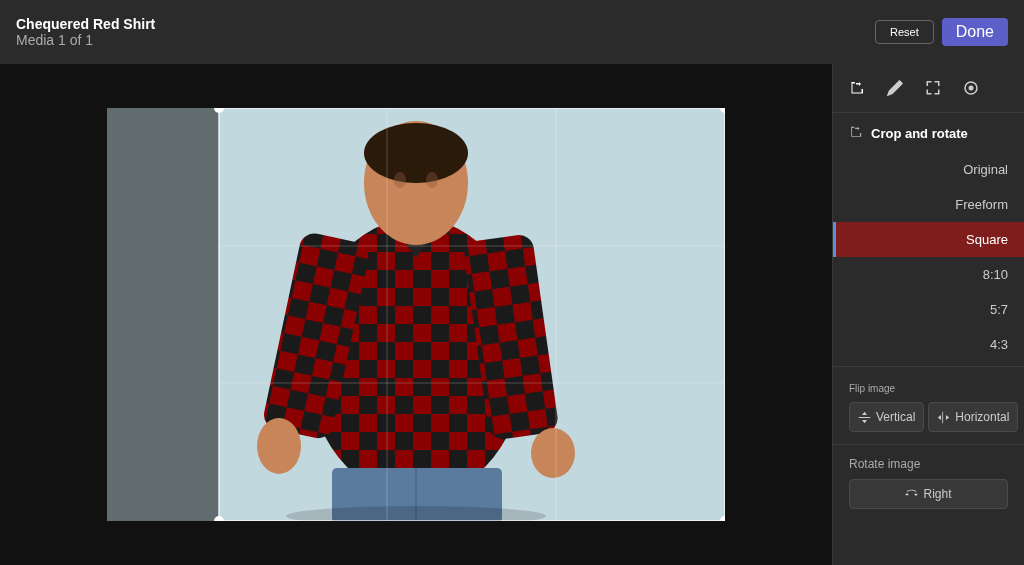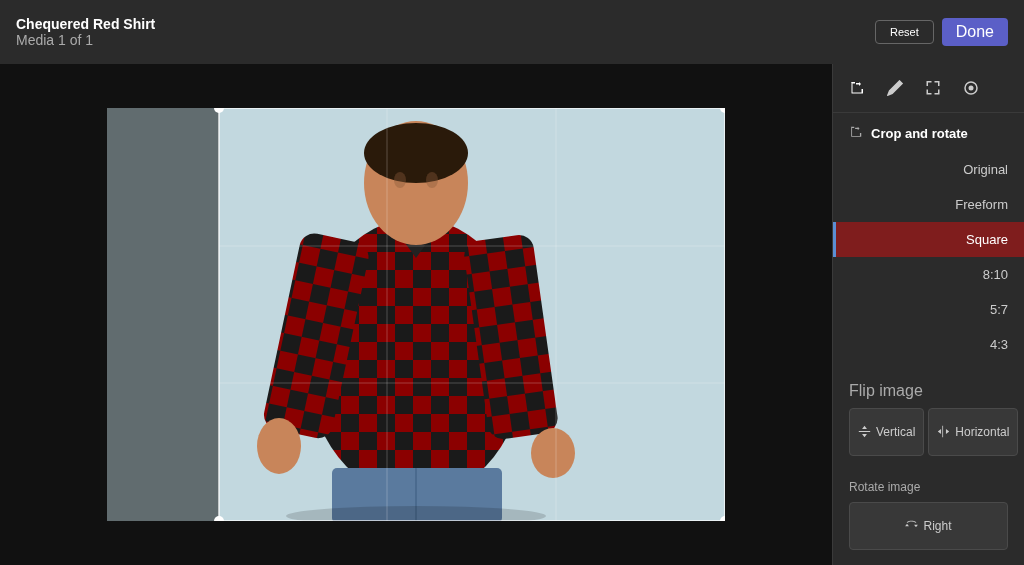"Flip image" .flip-label { font-size: 16px -> 10px }
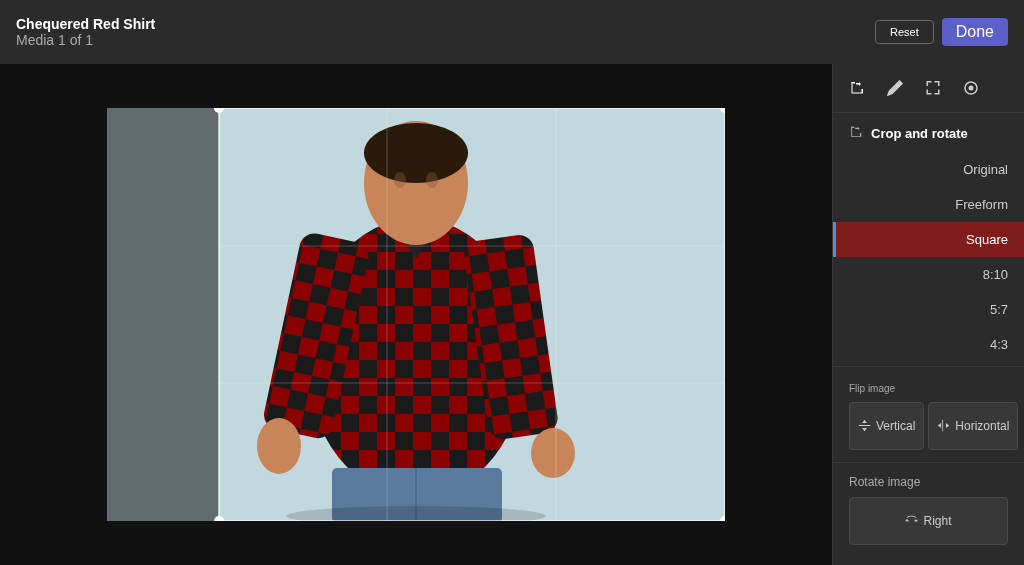"Vertical" .btn-group-item { align-items: flex-start -> flex-end; padding: 16px 8px -> 7px 8px }
